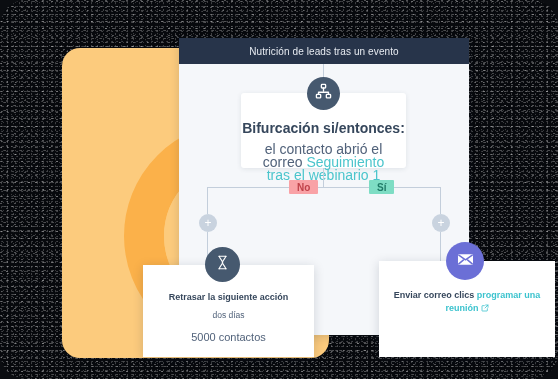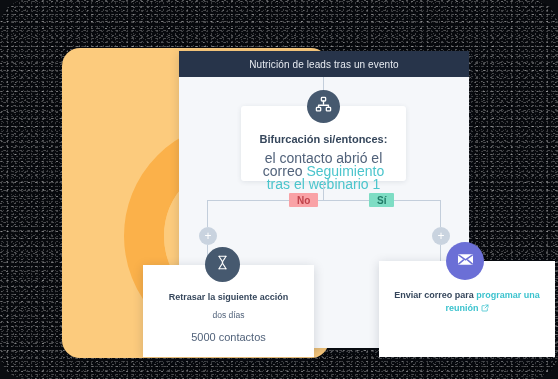"Nutrición de leads tras un" .workflow-card { top: 33px -> 20px }
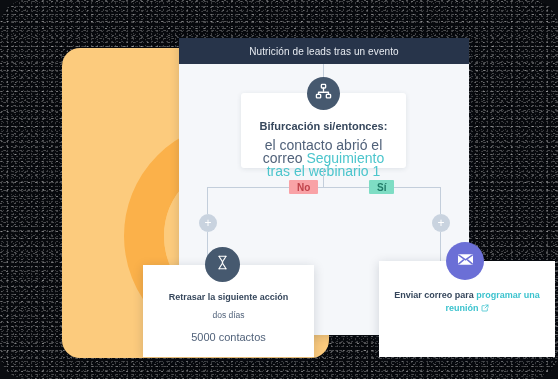"Bifurcación si/entonces:" .branch-title { font-size: 11px -> 14px }
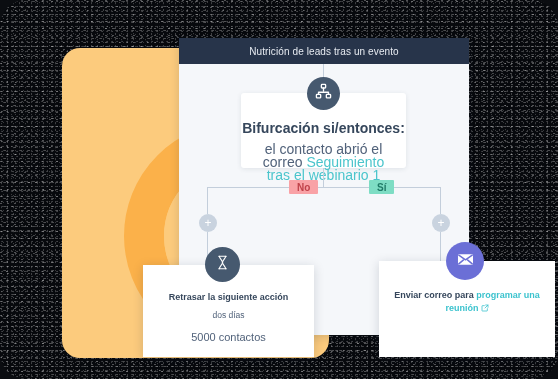"Enviar correo para" span { text: para -> clics }
